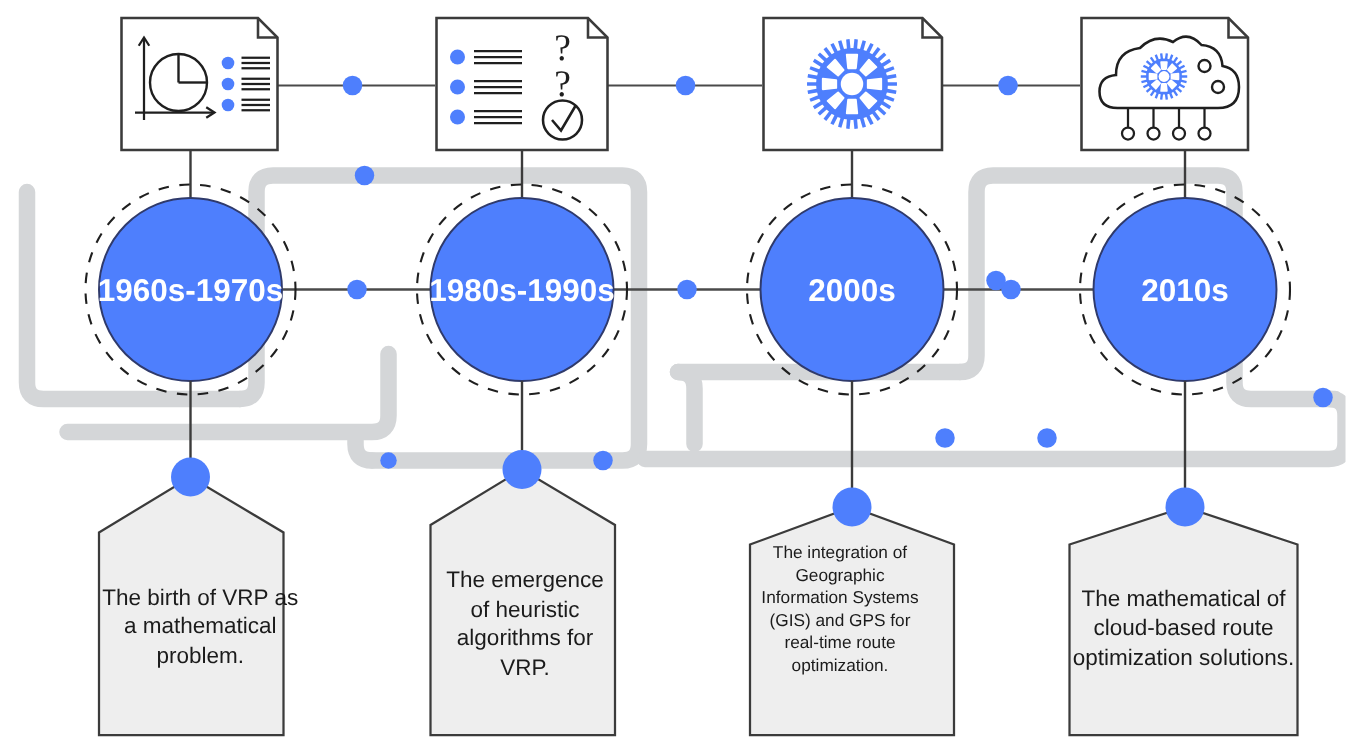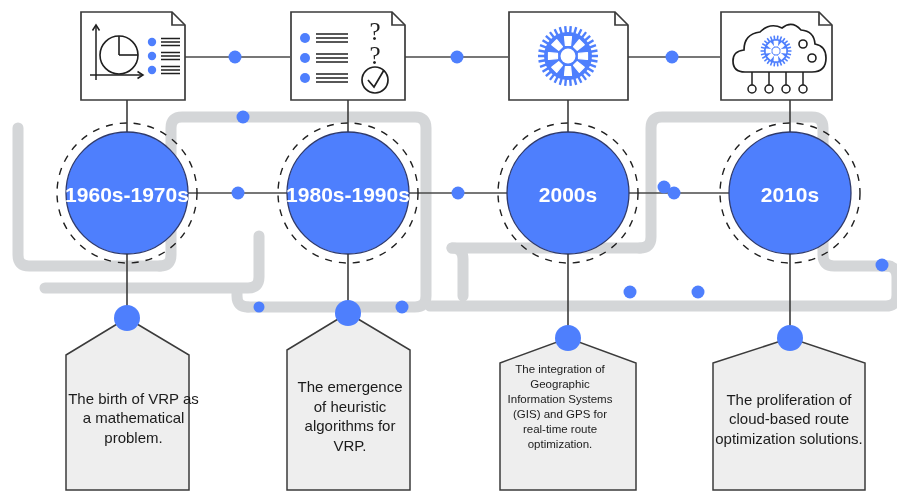"The proliferation of cloud-based route" div.desc-text { text: proliferation -> mathematical }
